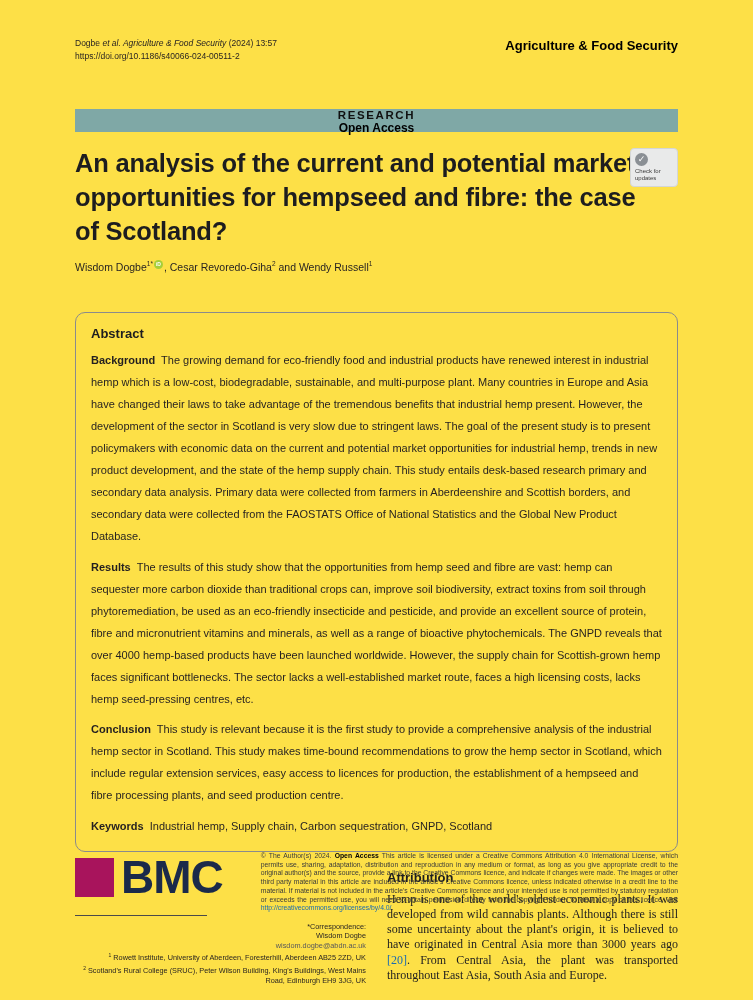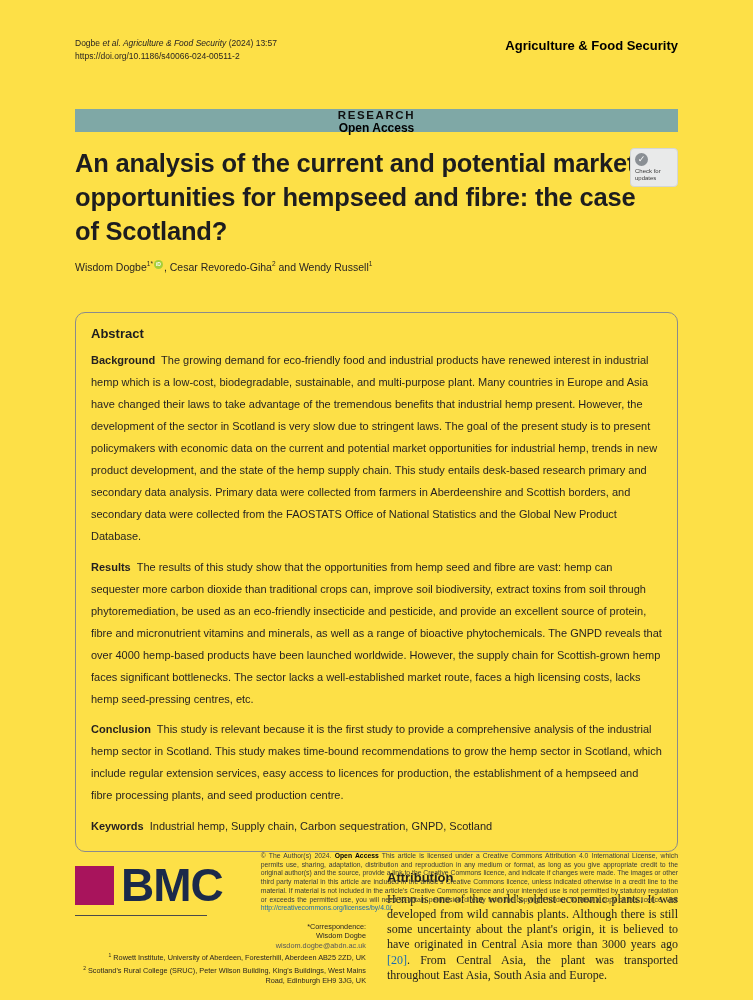"BMC" .page-footer { align-items: center -> flex-start }
